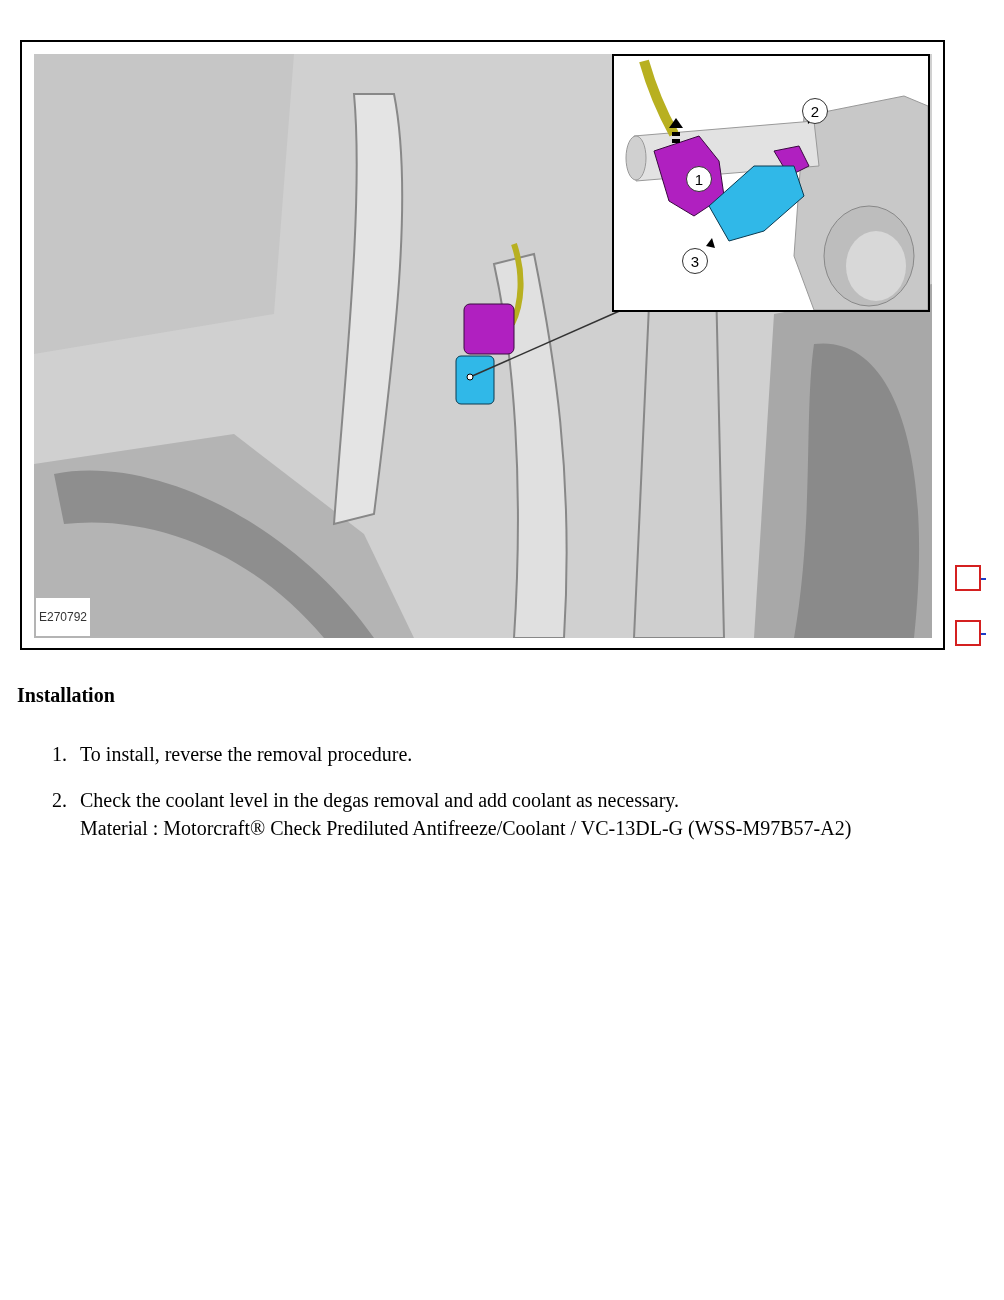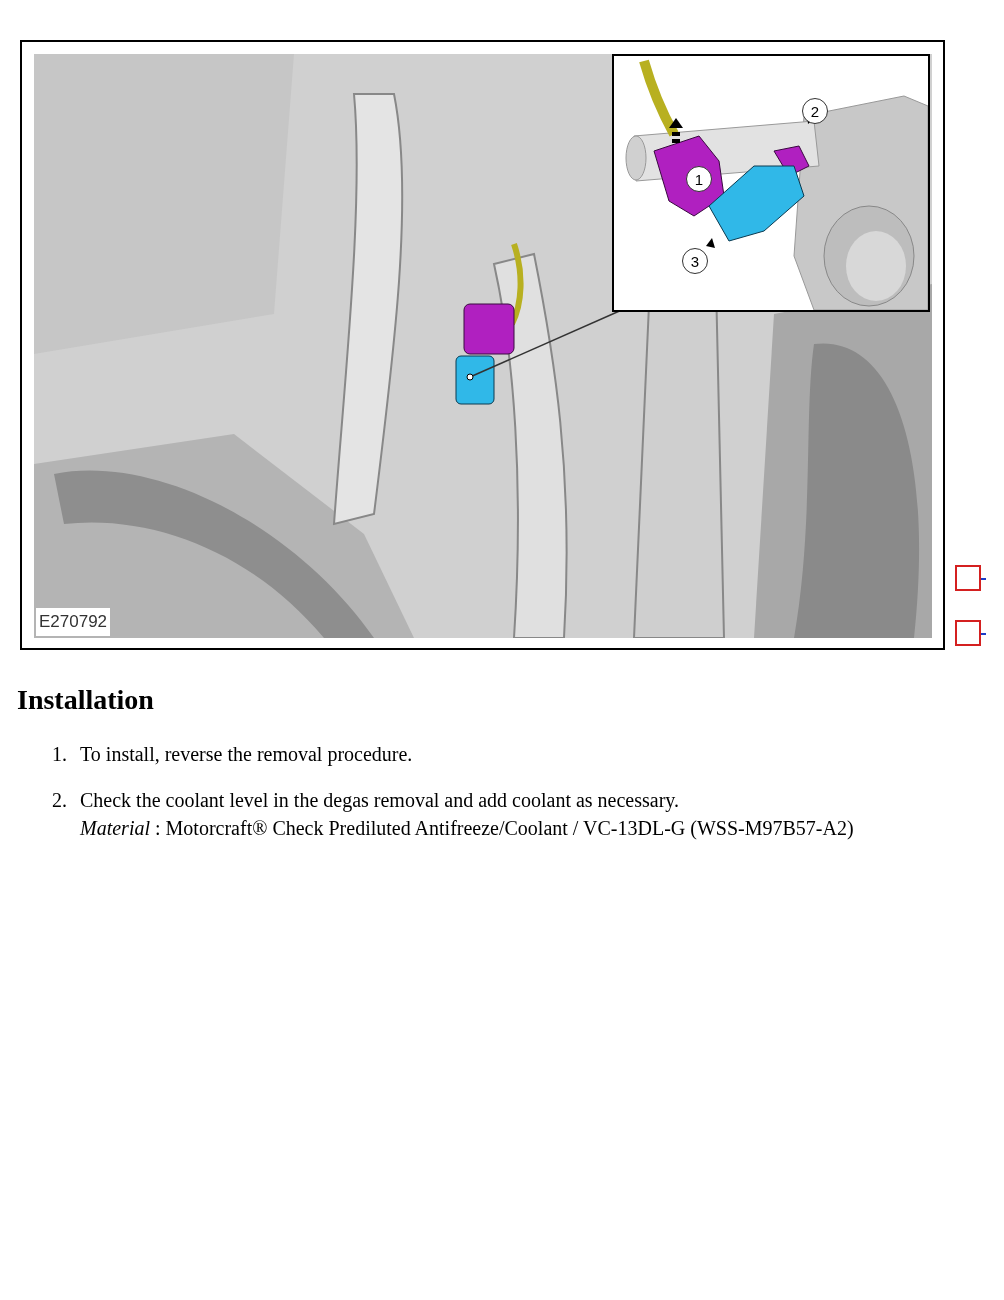"E270792" .fig-id { font-size: 17px -> 12px; padding: 4px 3px -> 12px 3px }
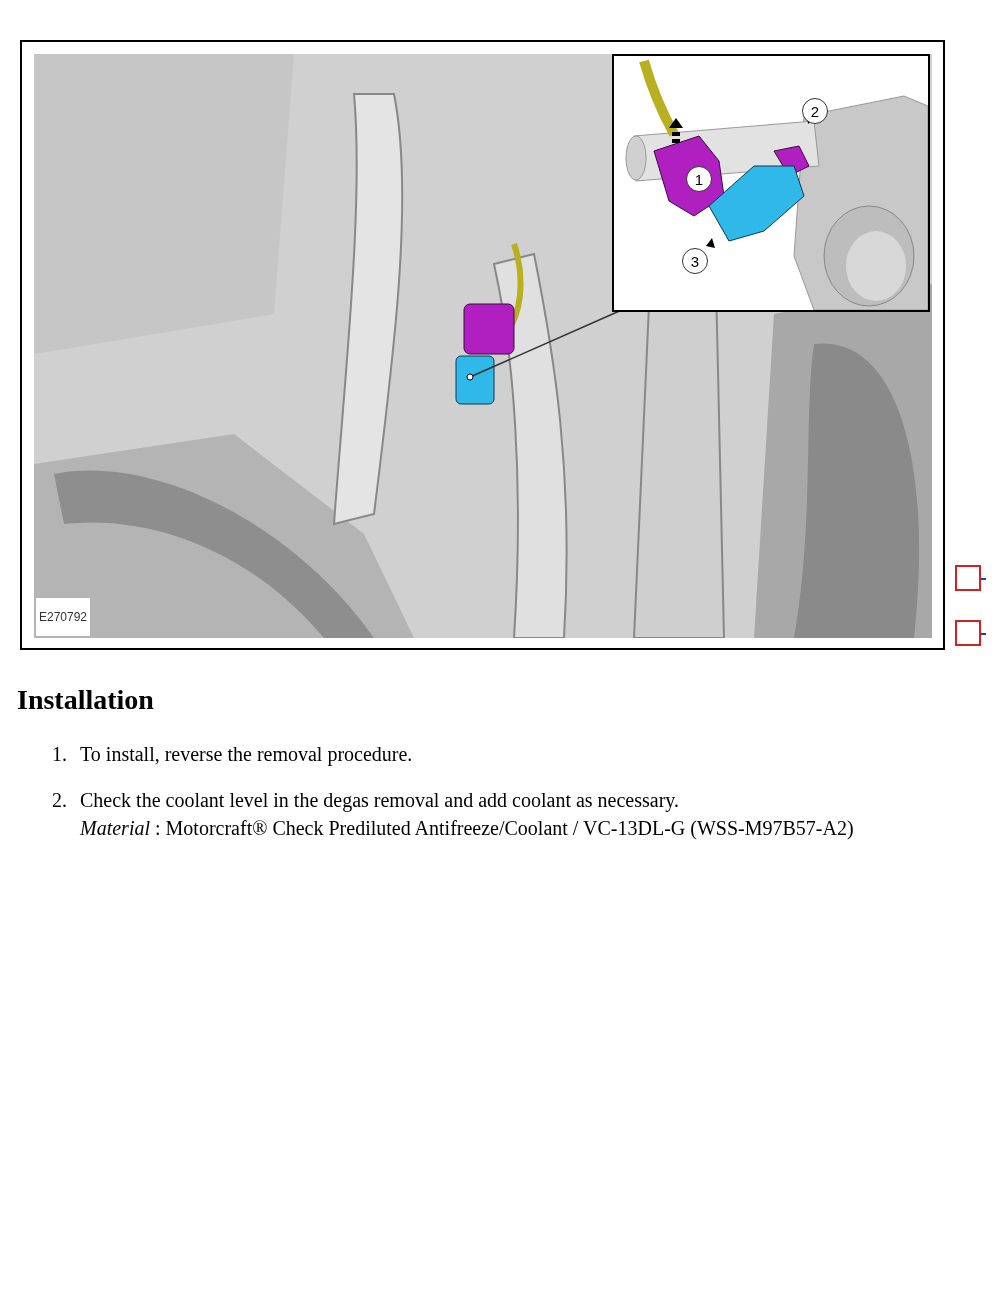"Installation" .heading { font-size: 28px -> 20px }
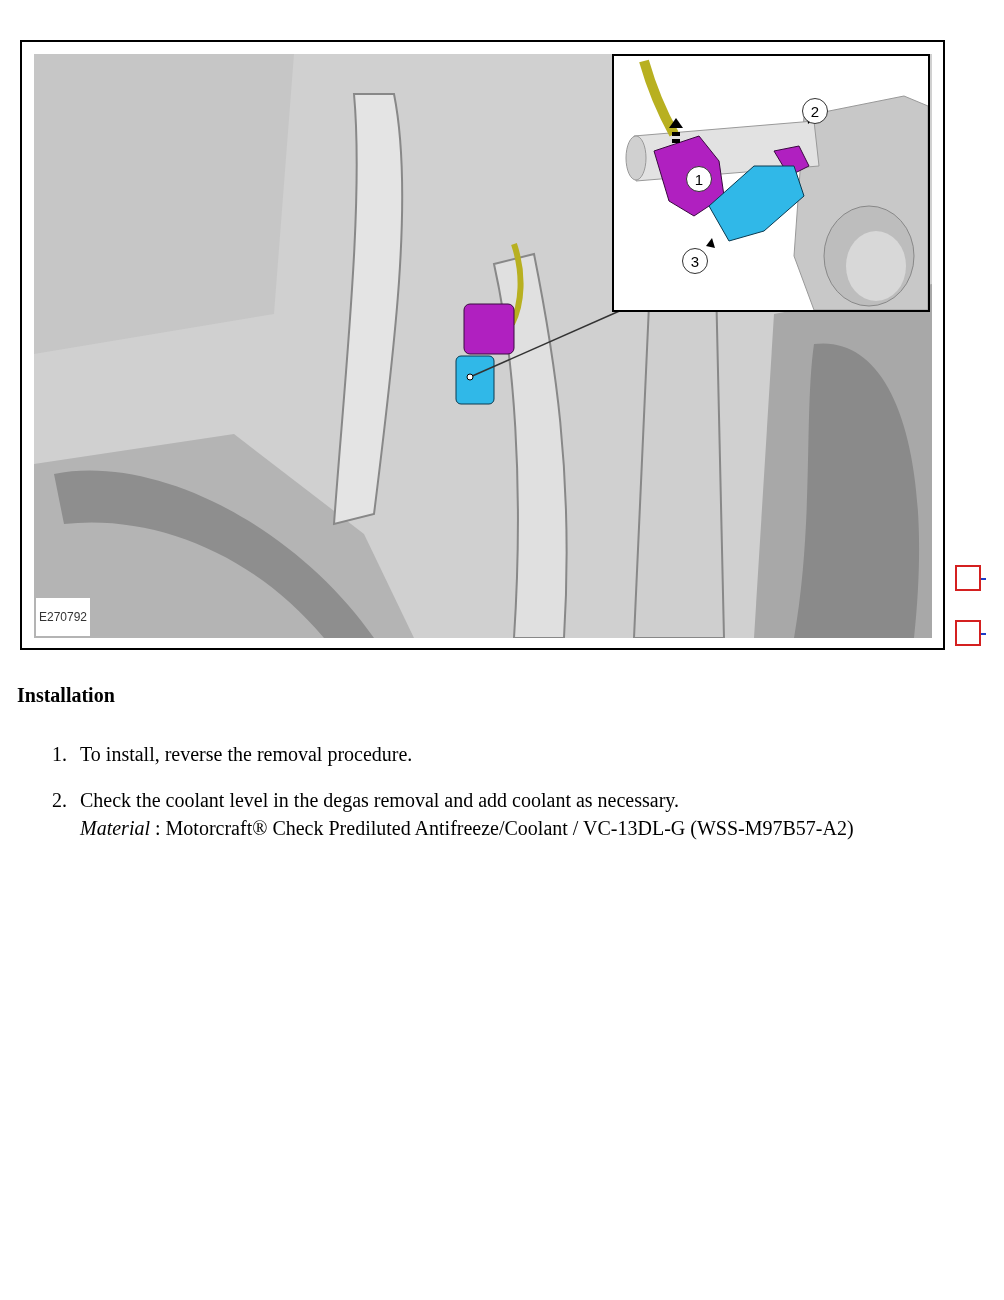"Material" .material-label { font-style: italic -> none }
